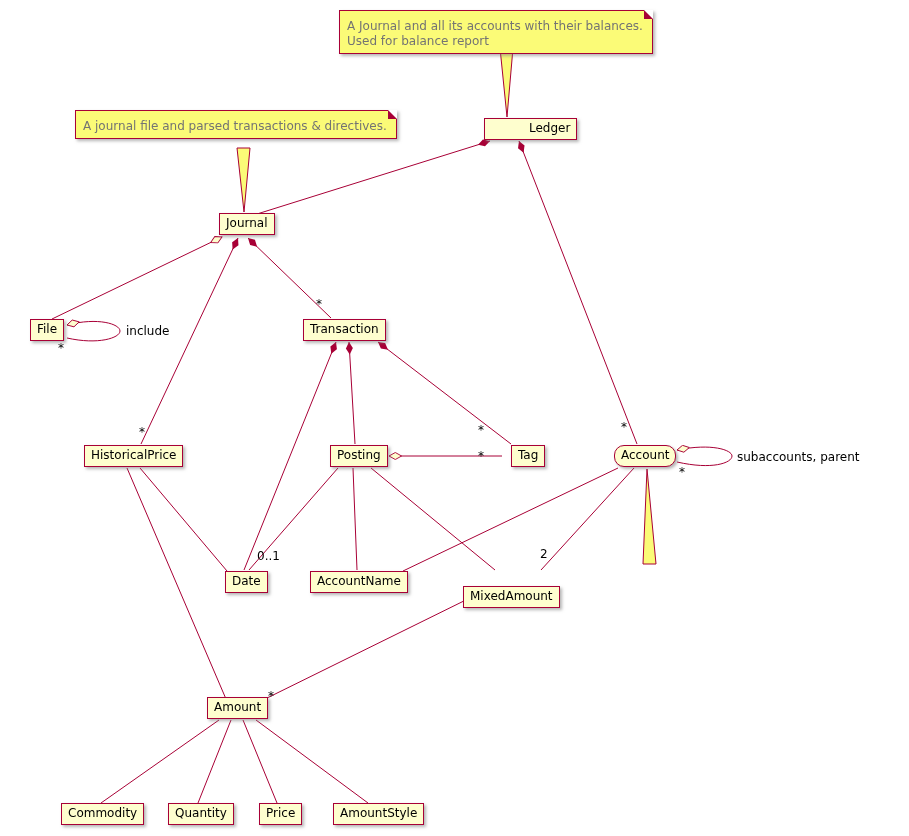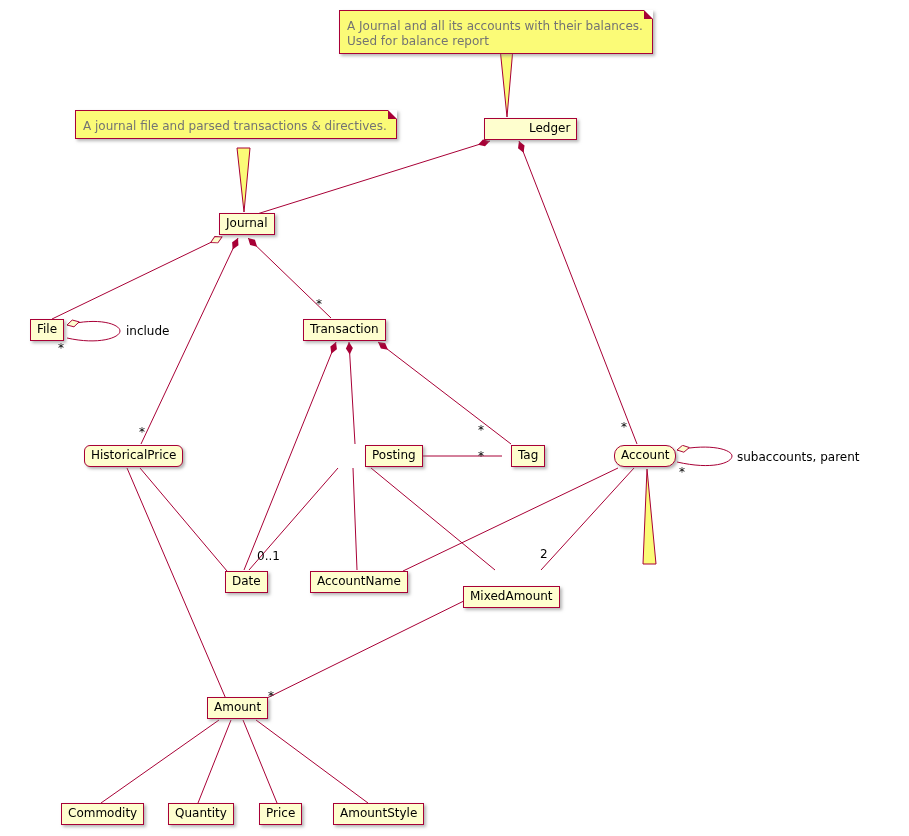"HistoricalPrice" div.uml-class { border-radius: 6px -> none }
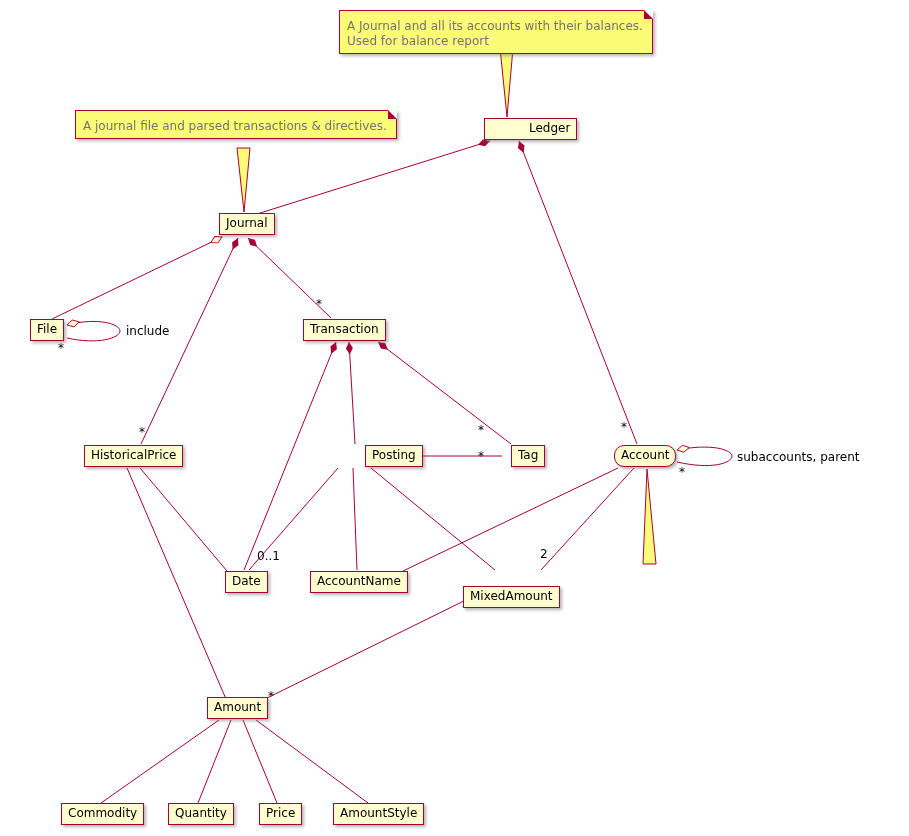"Posting" div.uml-class { margin-left: 35px -> none }
